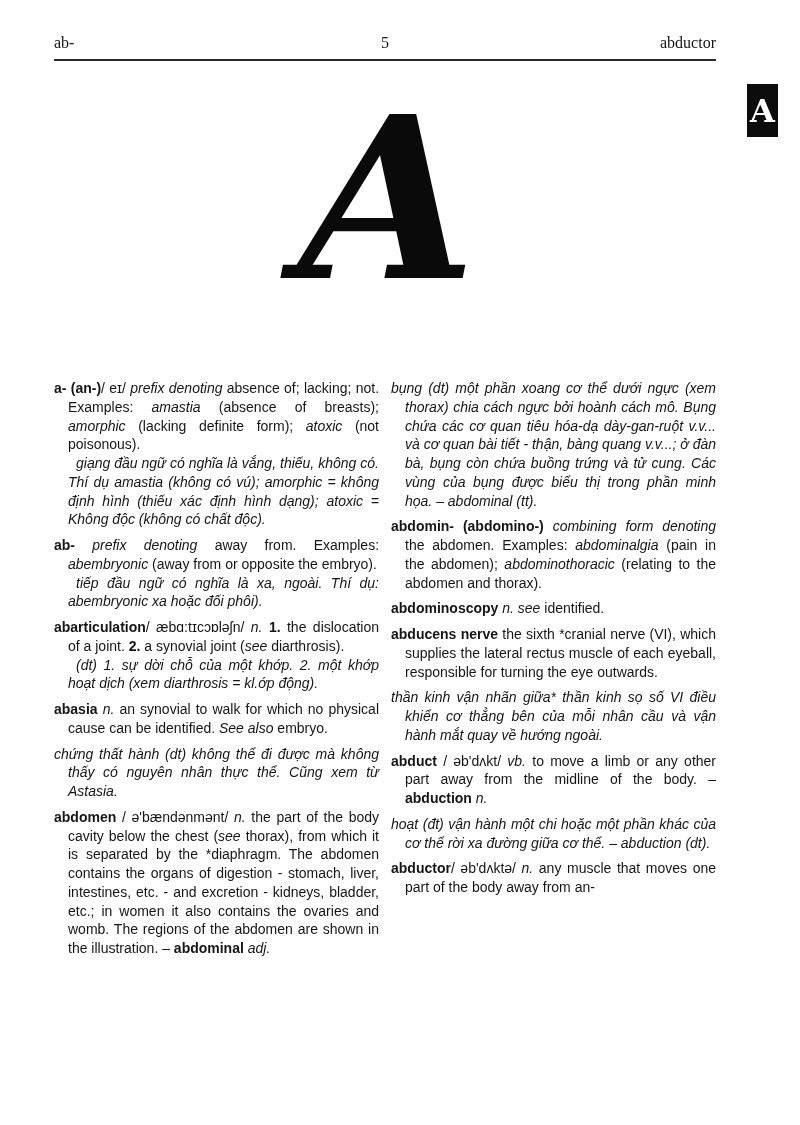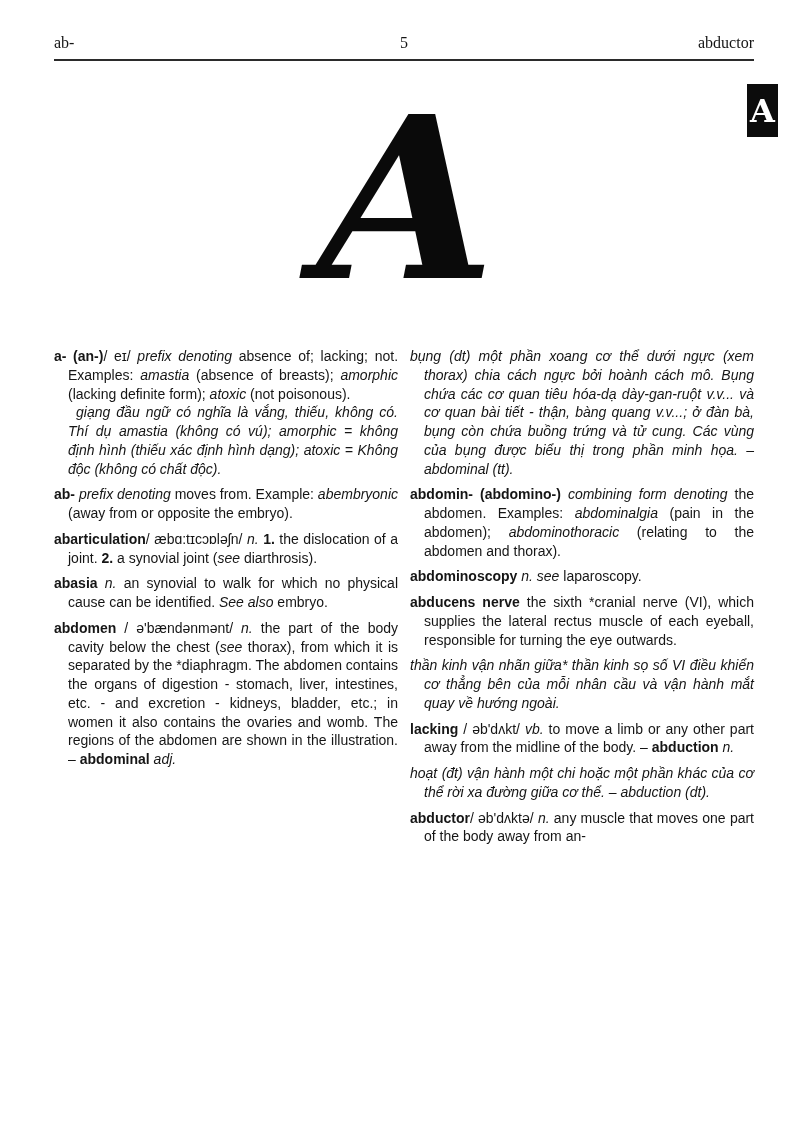"ab-" .page { padding: 34px 46px 0 54px -> 34px 84px 0 54px }
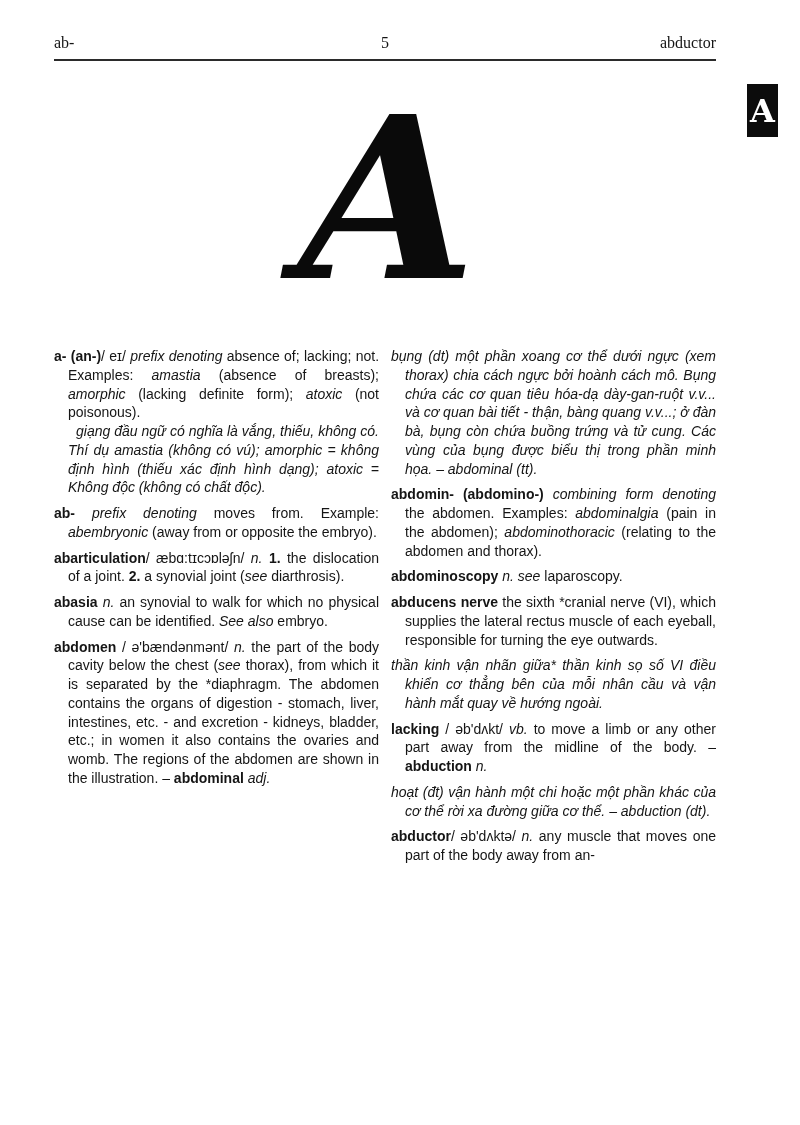"a- (an-)/ eɪ/ prefix denoting" .cols { margin-top: 32px -> 64px }
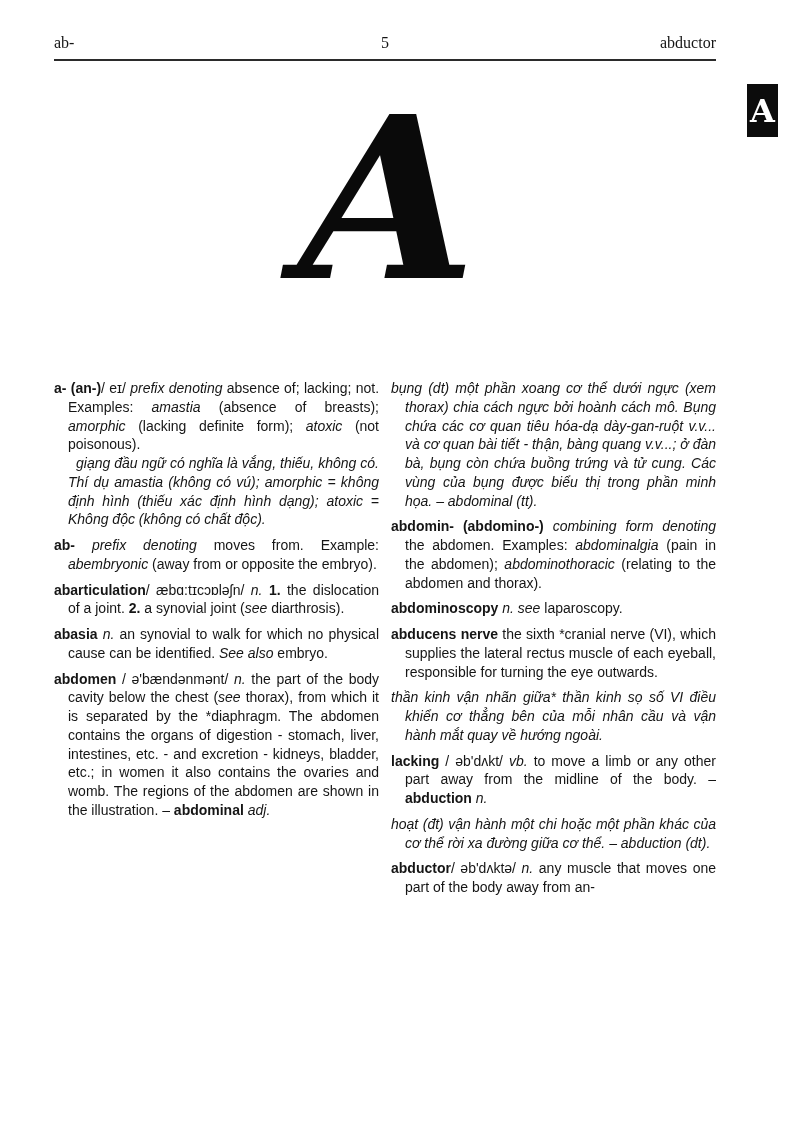"moves from. Example:" span.r-n { text: moves from. Example -> away from. Examples }
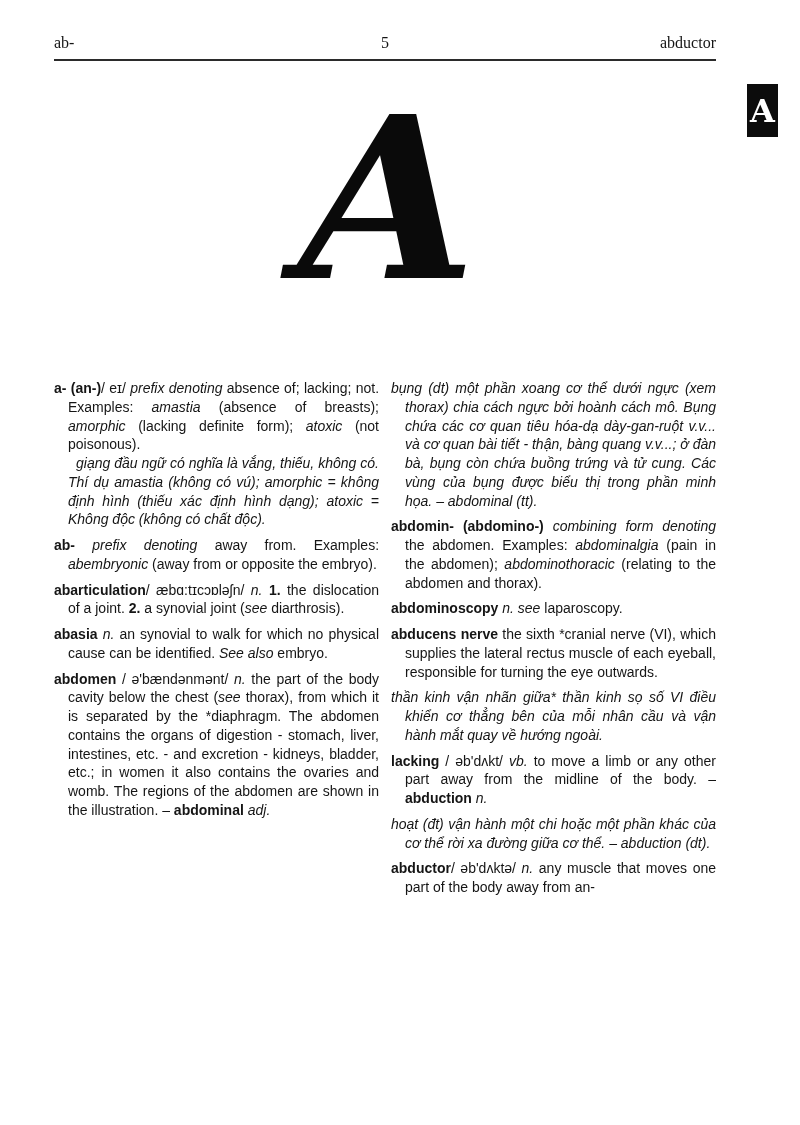"tiếp đầu ngữ có nghĩa" p.p-cont { html: none -> <p><span>tiếp đầu ngữ có nghĩa là xa, ngoài. Thí dụ: abembryonic xa hoặc đối phôi).</span></p> }
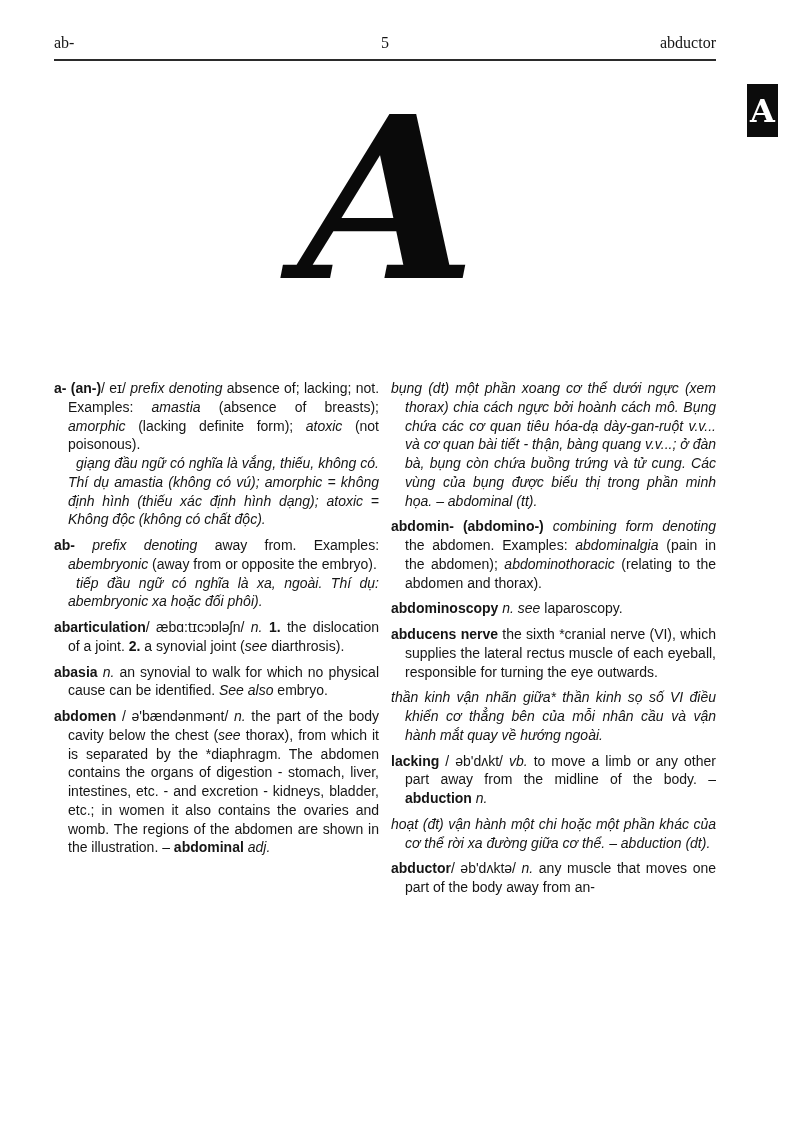"laparoscopy." span.r-n { text: laparoscopy -> identified }
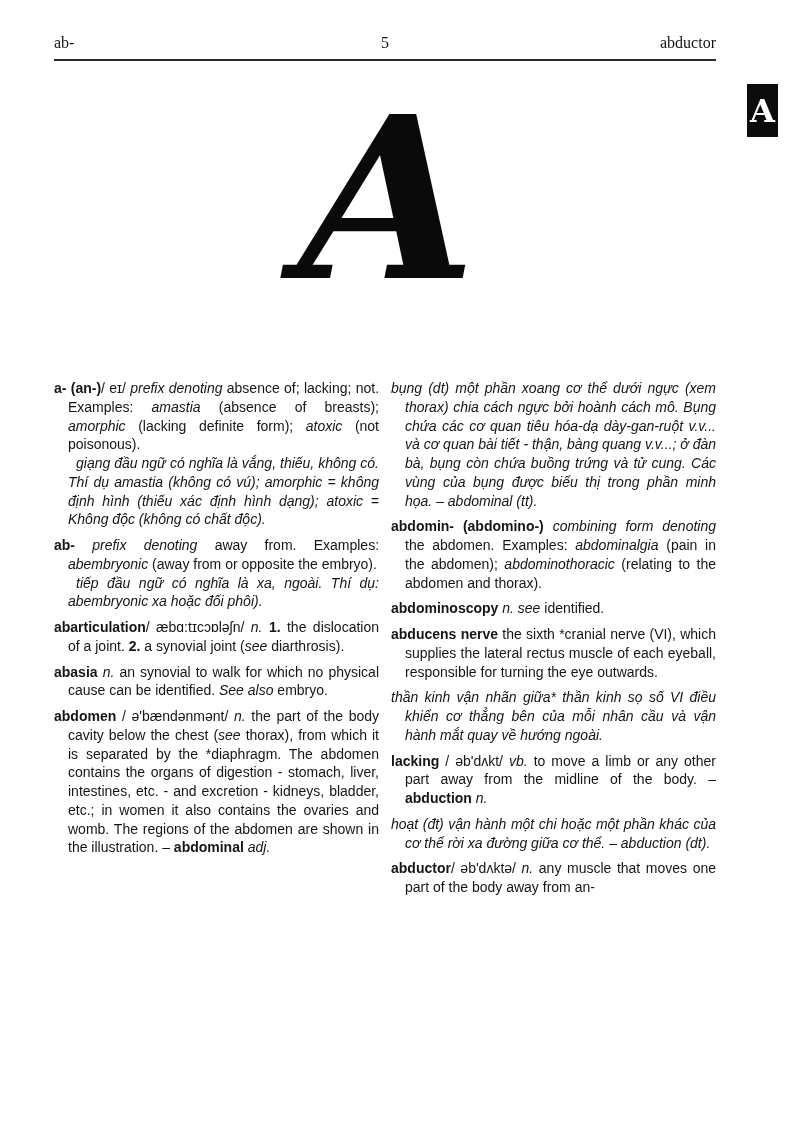"(dt) 1. sự dời chỗ" p.p-cont { html: none -> <p><span>(dt) 1. sự dời chỗ của một khớp. 2. một khớp hoạt dịch (xem diarthrosis = kl.ớp động).</span></p> }
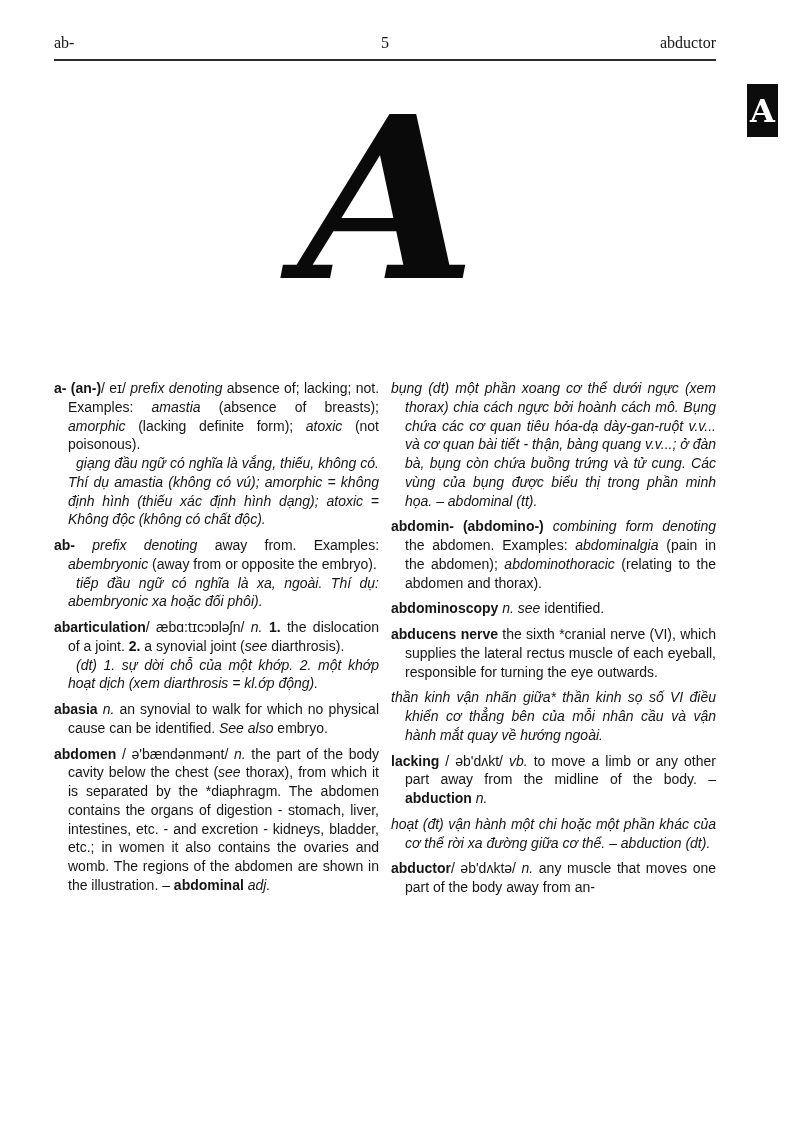"chứng thất hành (dt) không" div.entry { html: none -> <div> <p><span>chứng thất hành</span><span> (dt) không thể đi được mà không thấy có nguyên nhân thực thể. Cũng xem từ Astasia.</span></p> </div> }
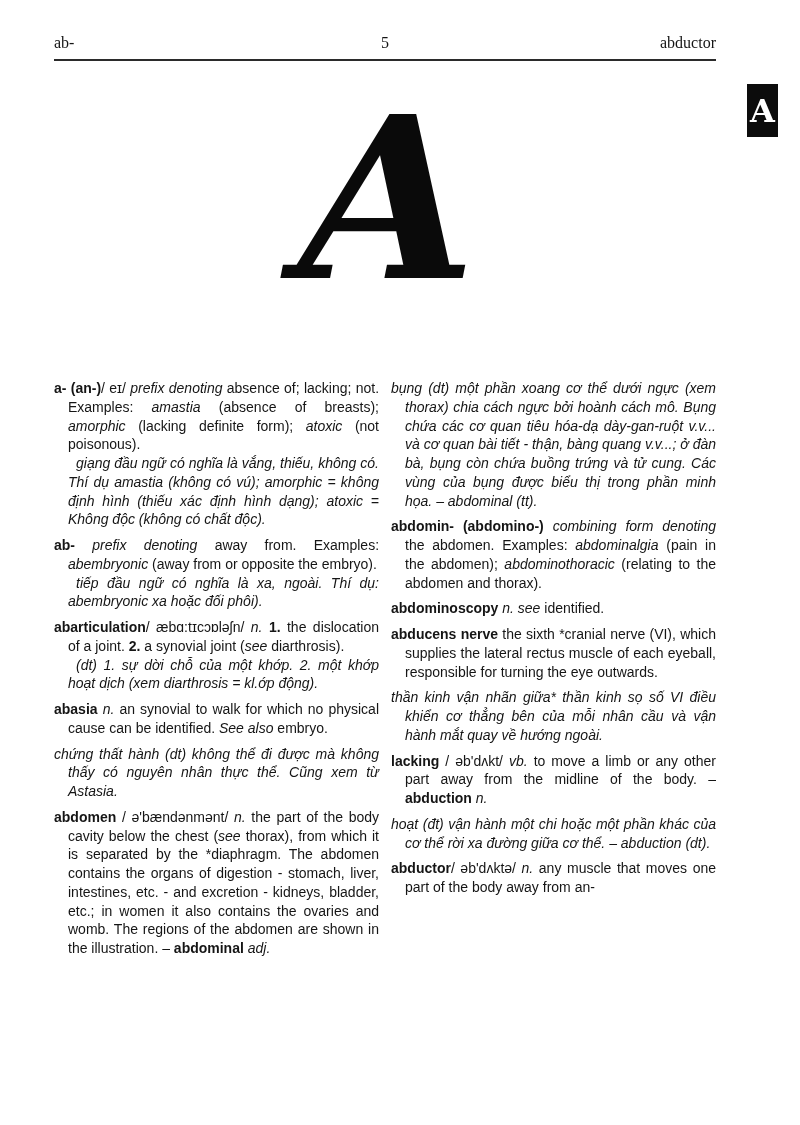"lacking" span.r-b { text: lacking -> abduct }
